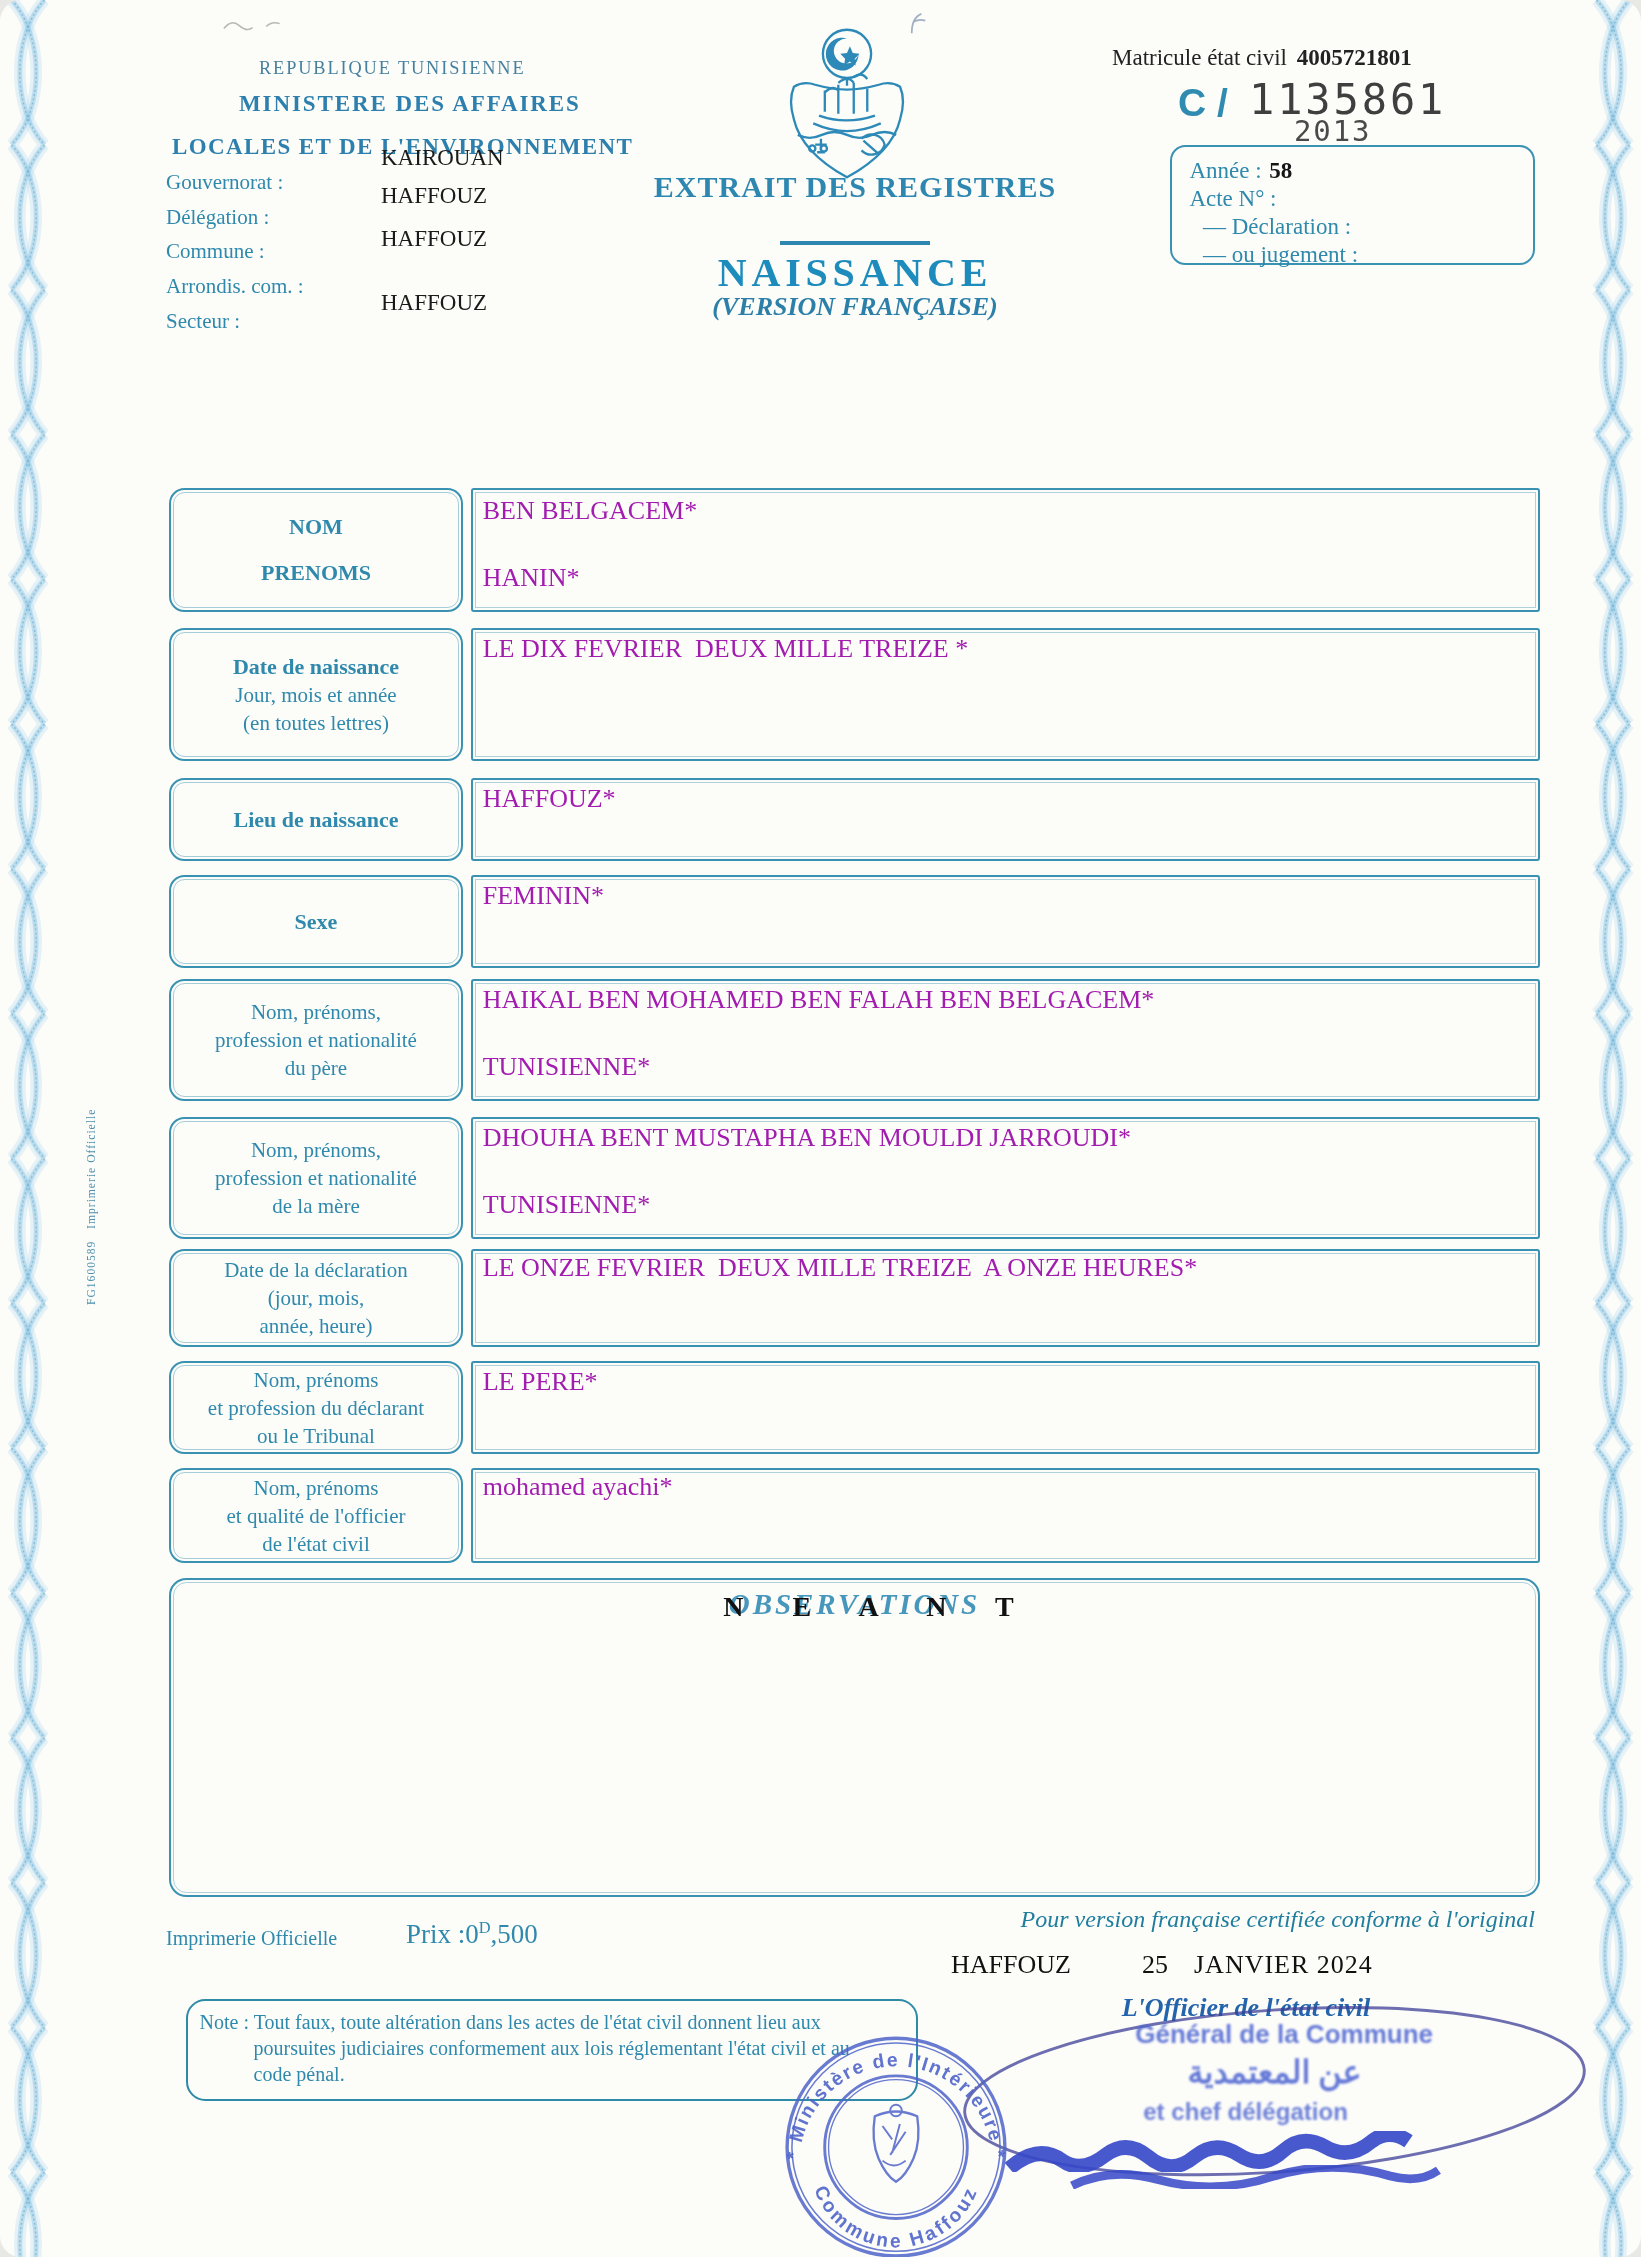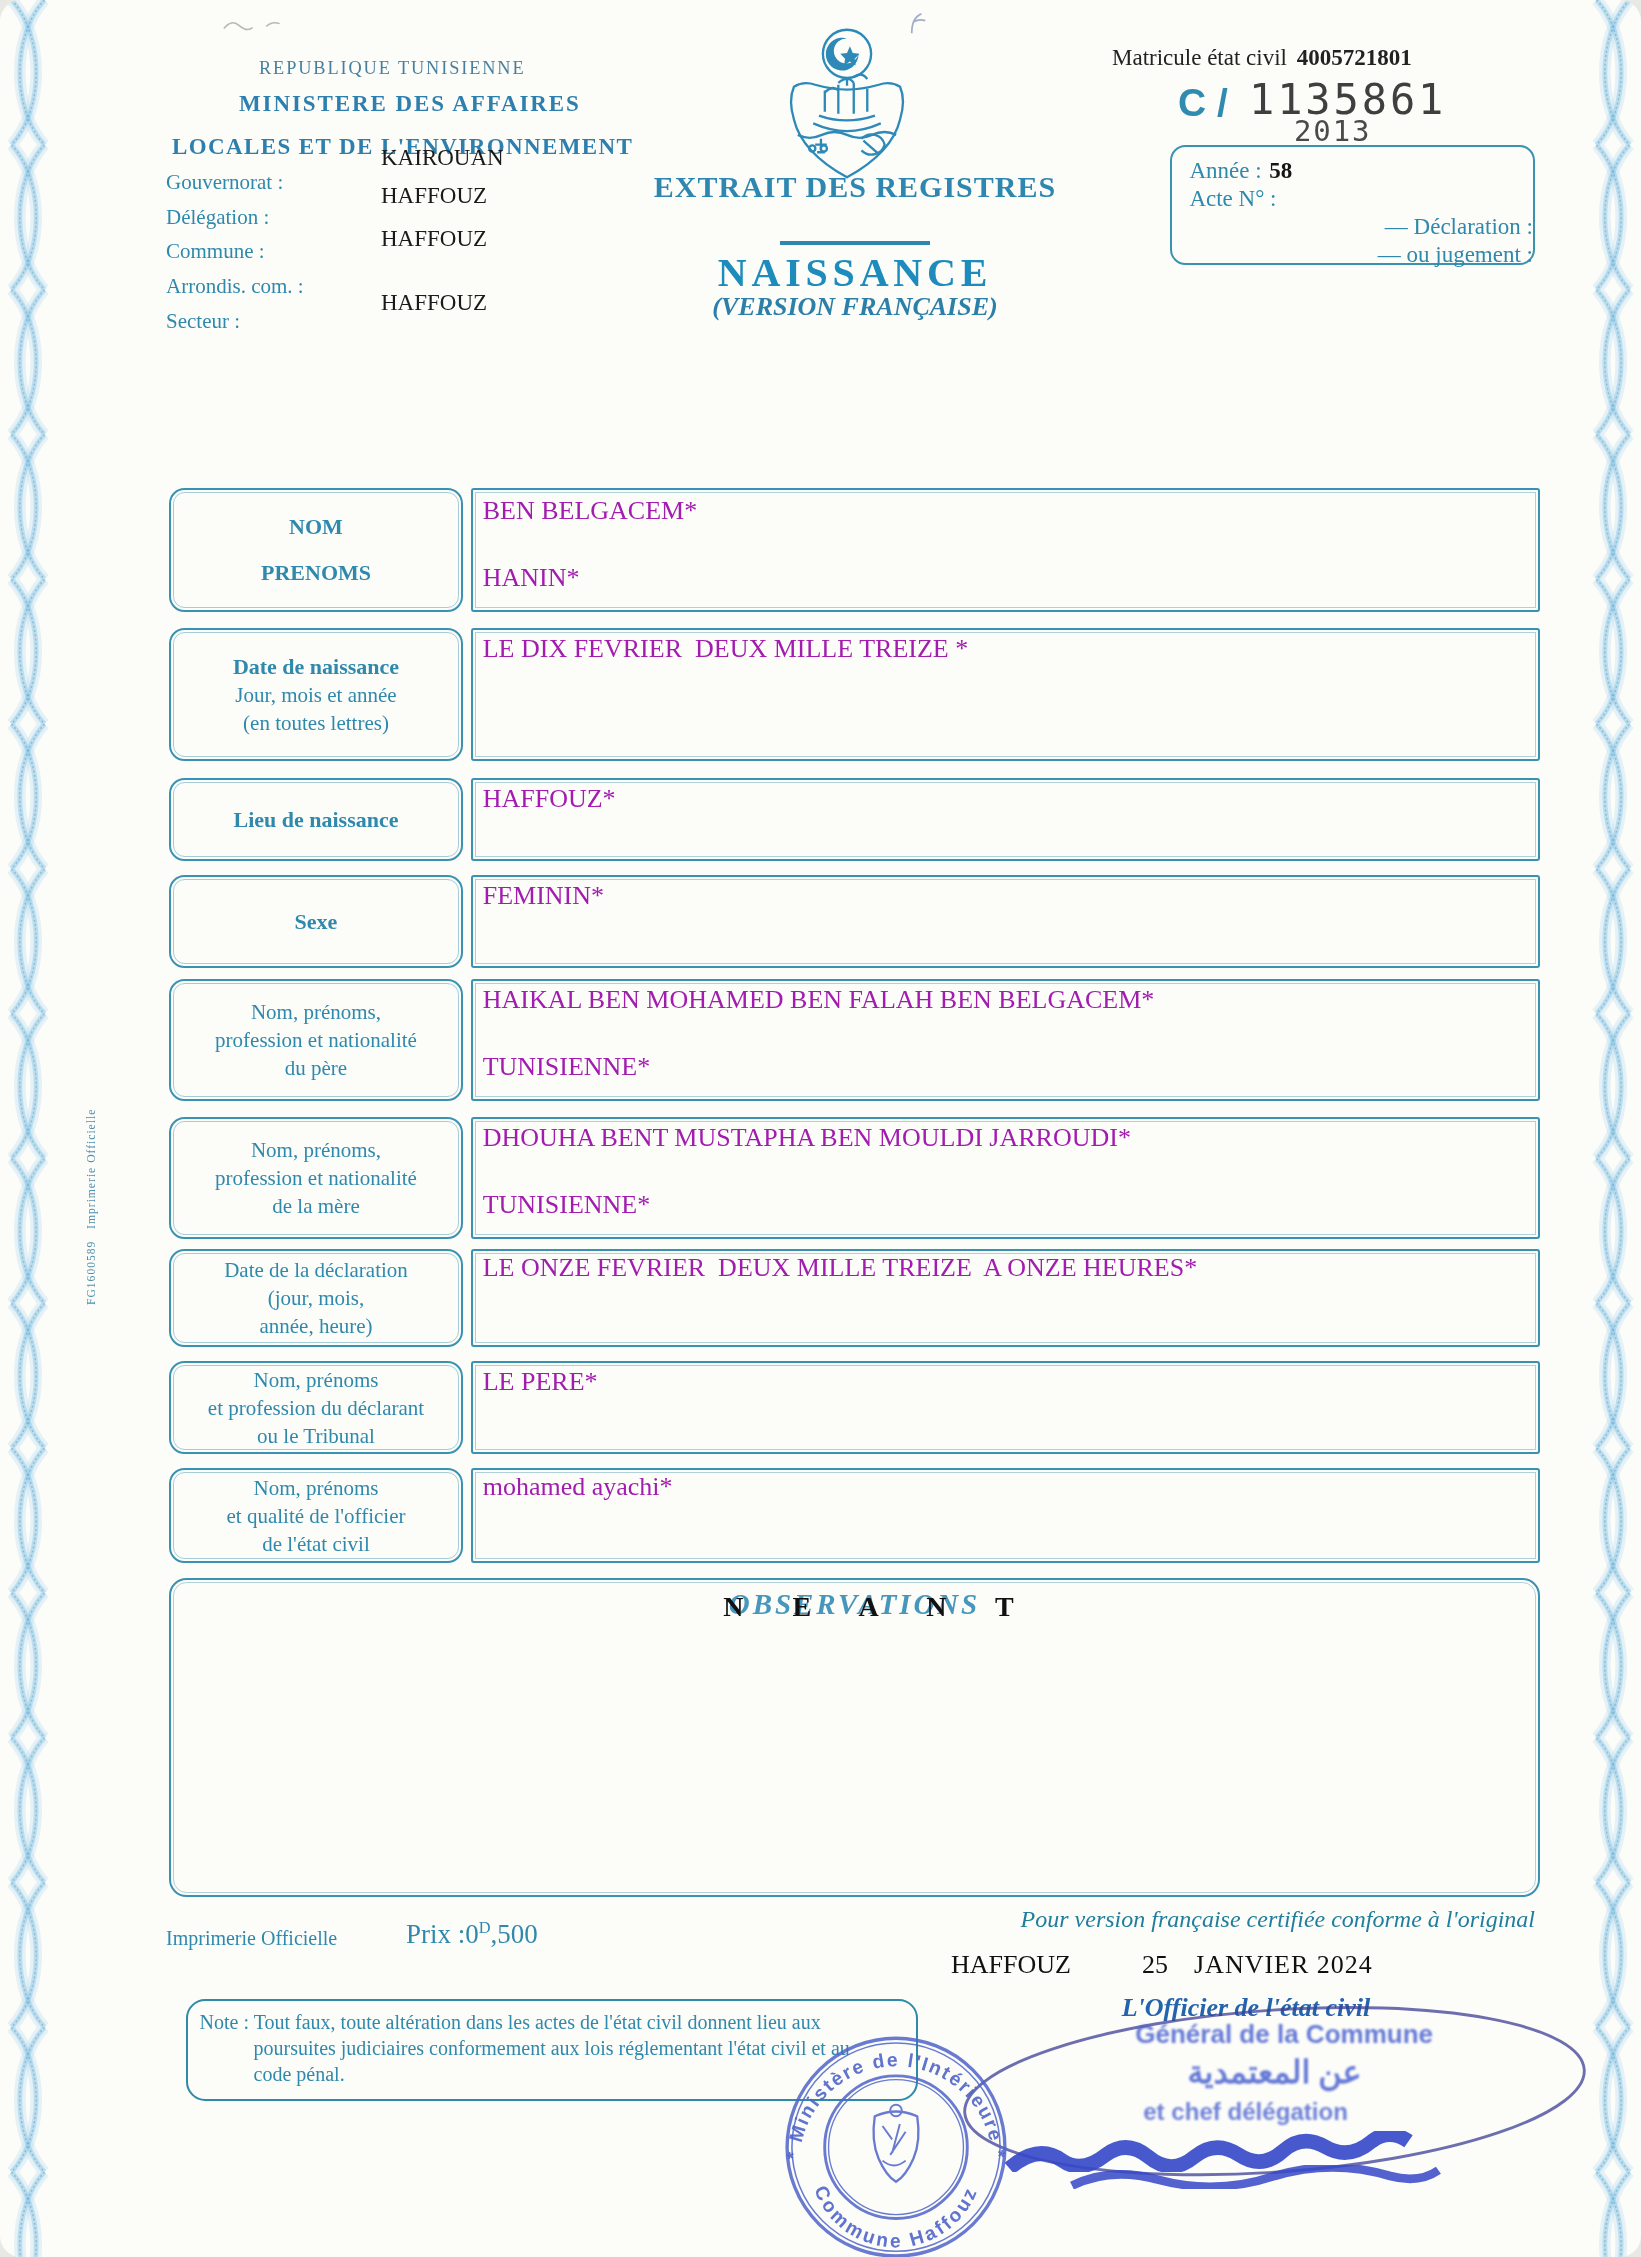"— Déclaration :" .acteBox .indent { text-align: right -> none }
